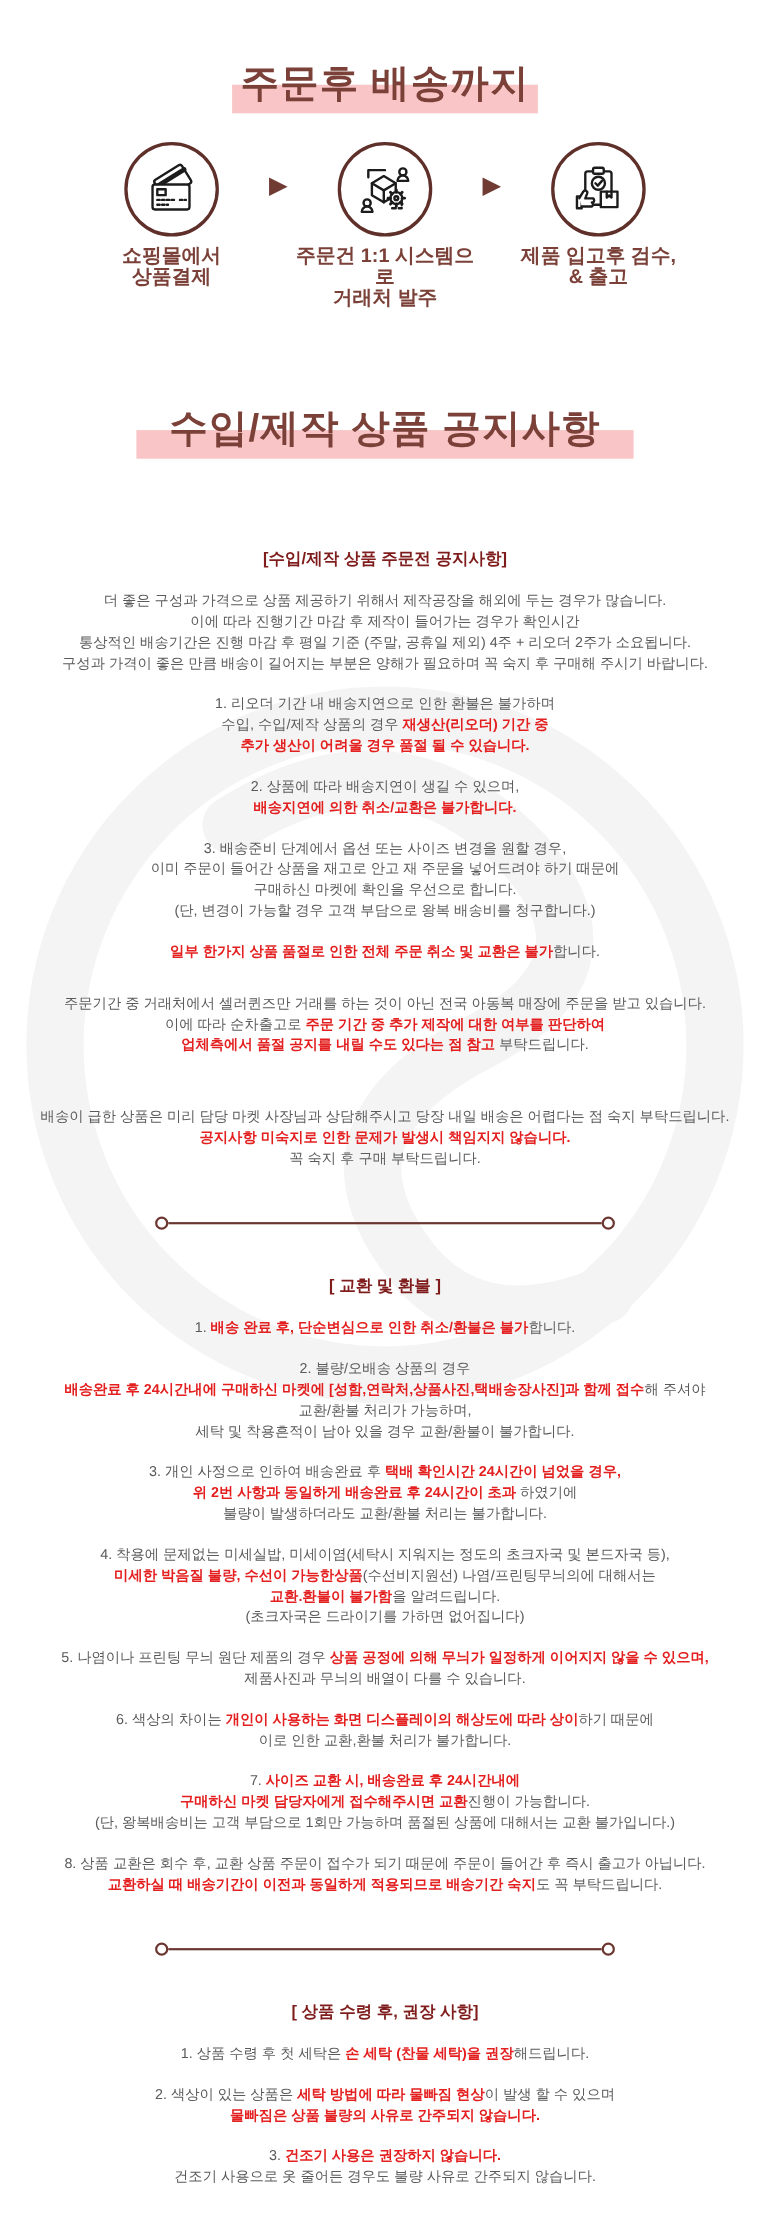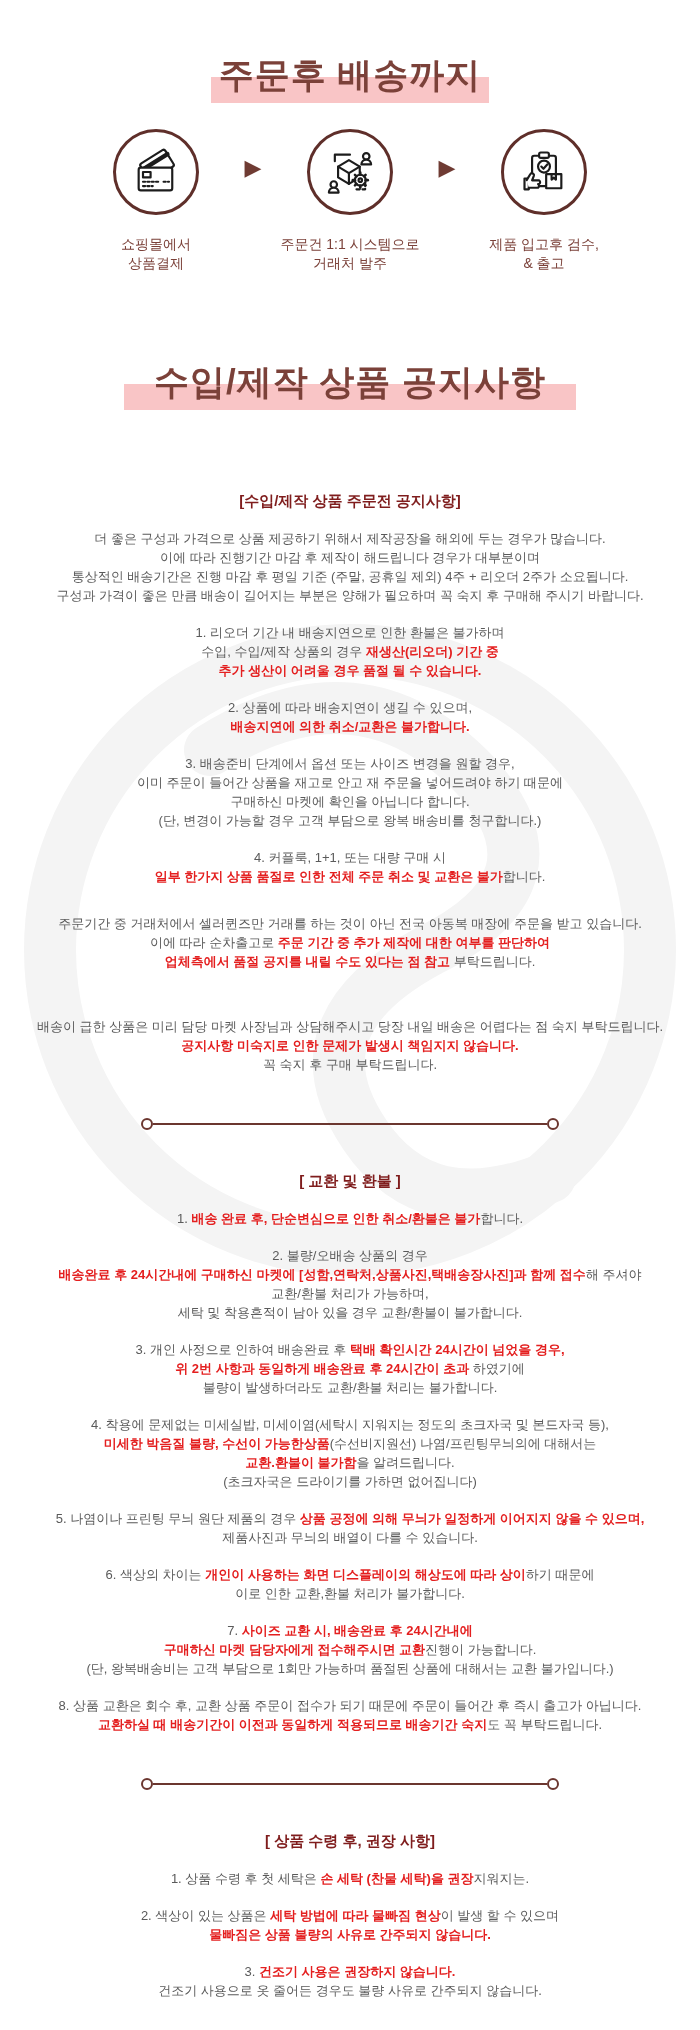"쇼핑몰에서" .step-label { font-size: 14px -> 18px; font-weight: normal -> bold; margin-top: 20px -> 8px }
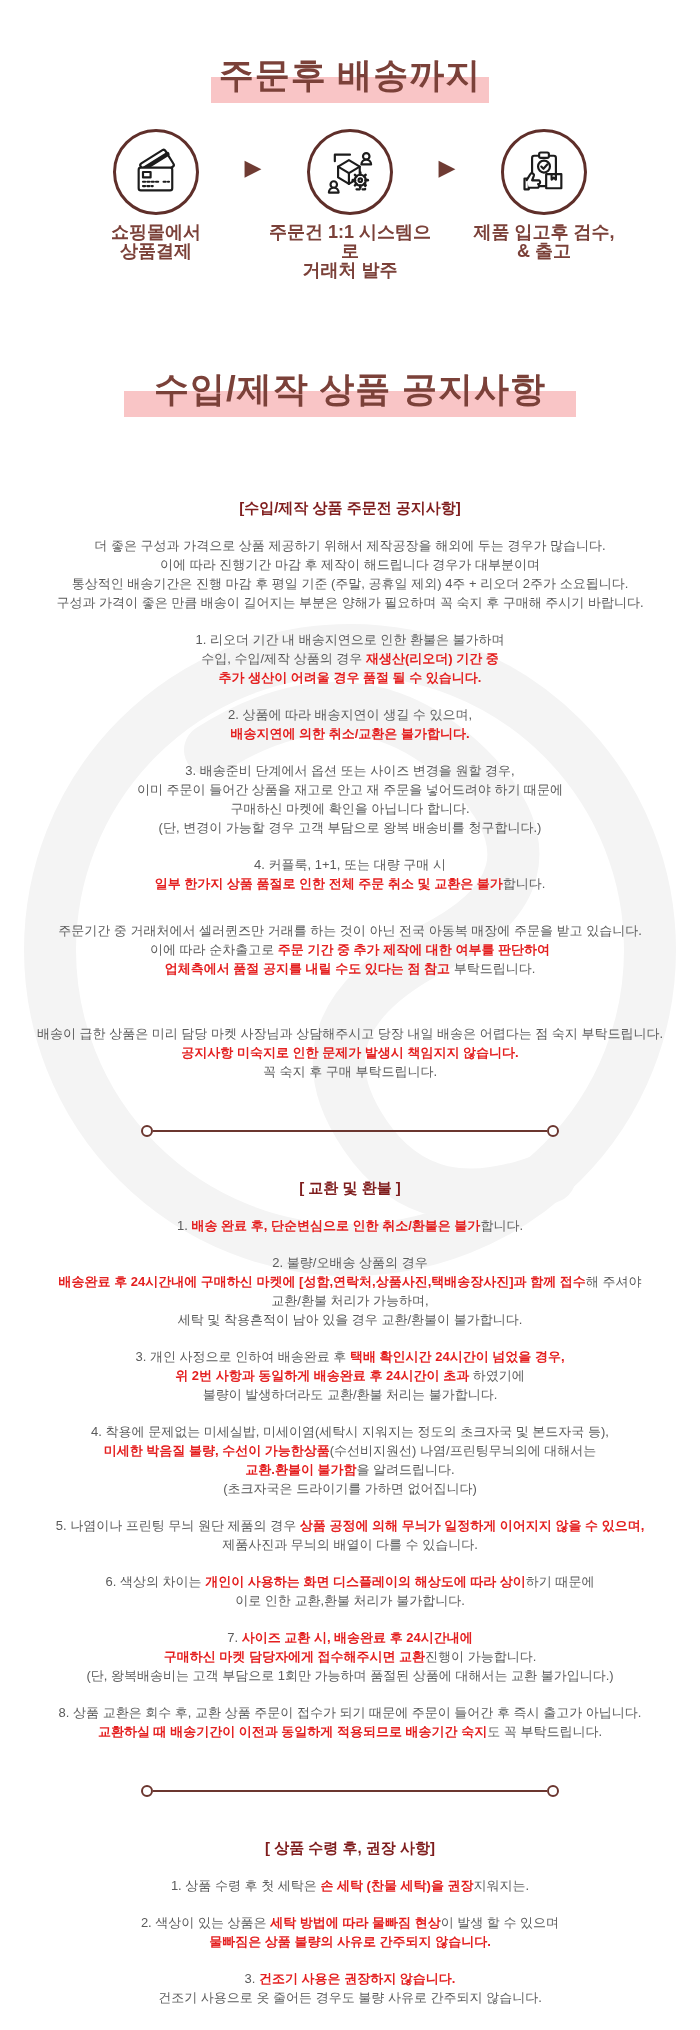"이에 따라 진행기간 마감 후" span.seg { text: 해드립니다 경우가 대부분이며 -> 들어가는 경우가 확인시간 }
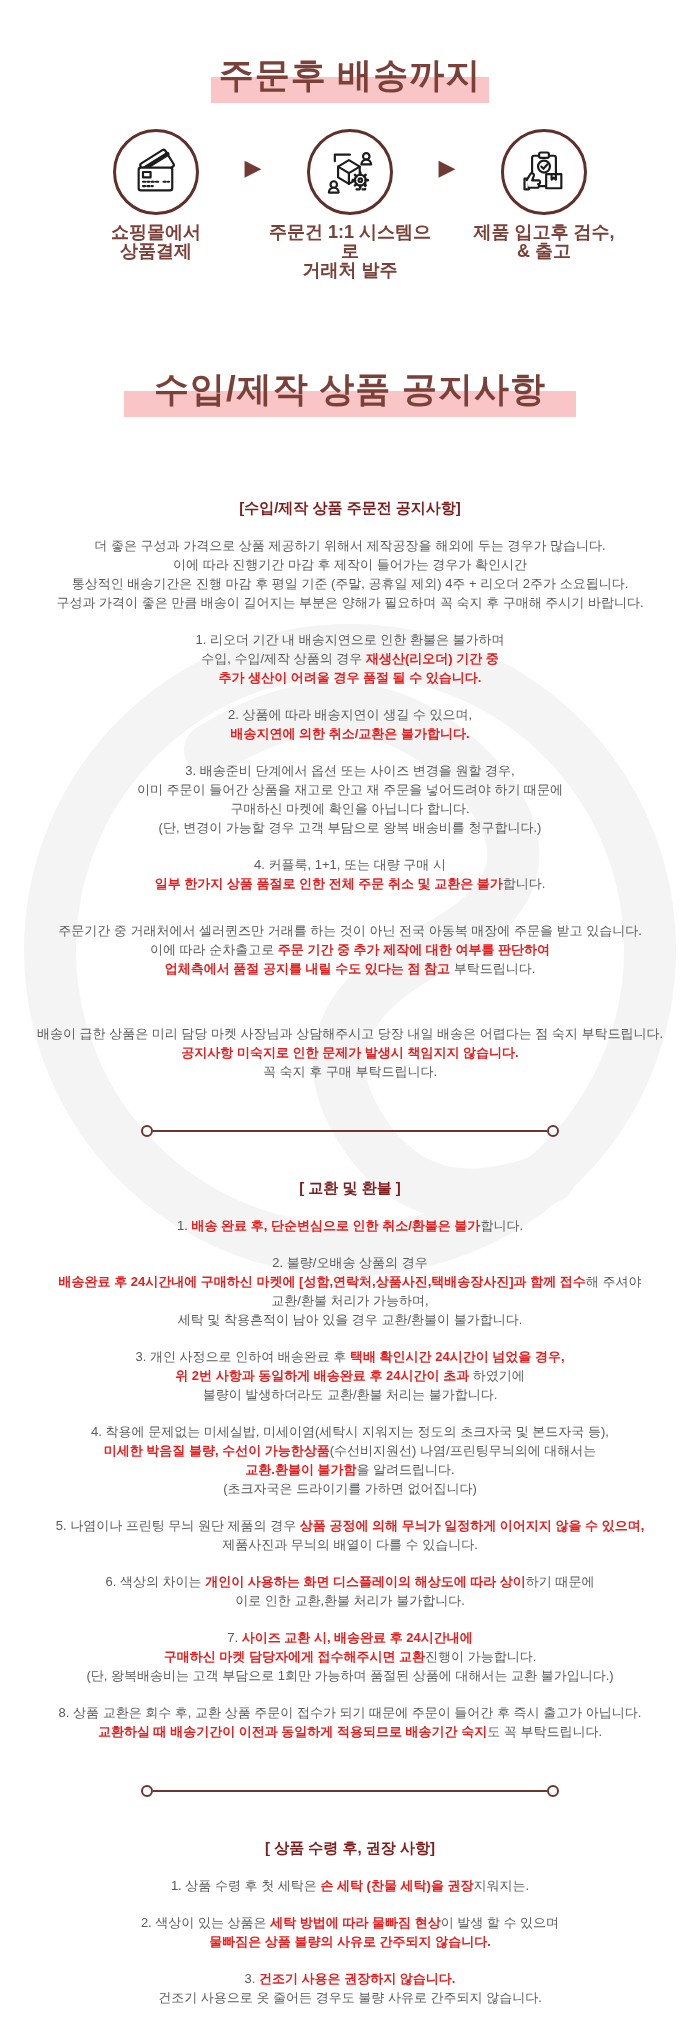"구매하신 마켓에 확인을 아닙니다 합니다." span.seg { text: 아닙니다 -> 우선으로 }
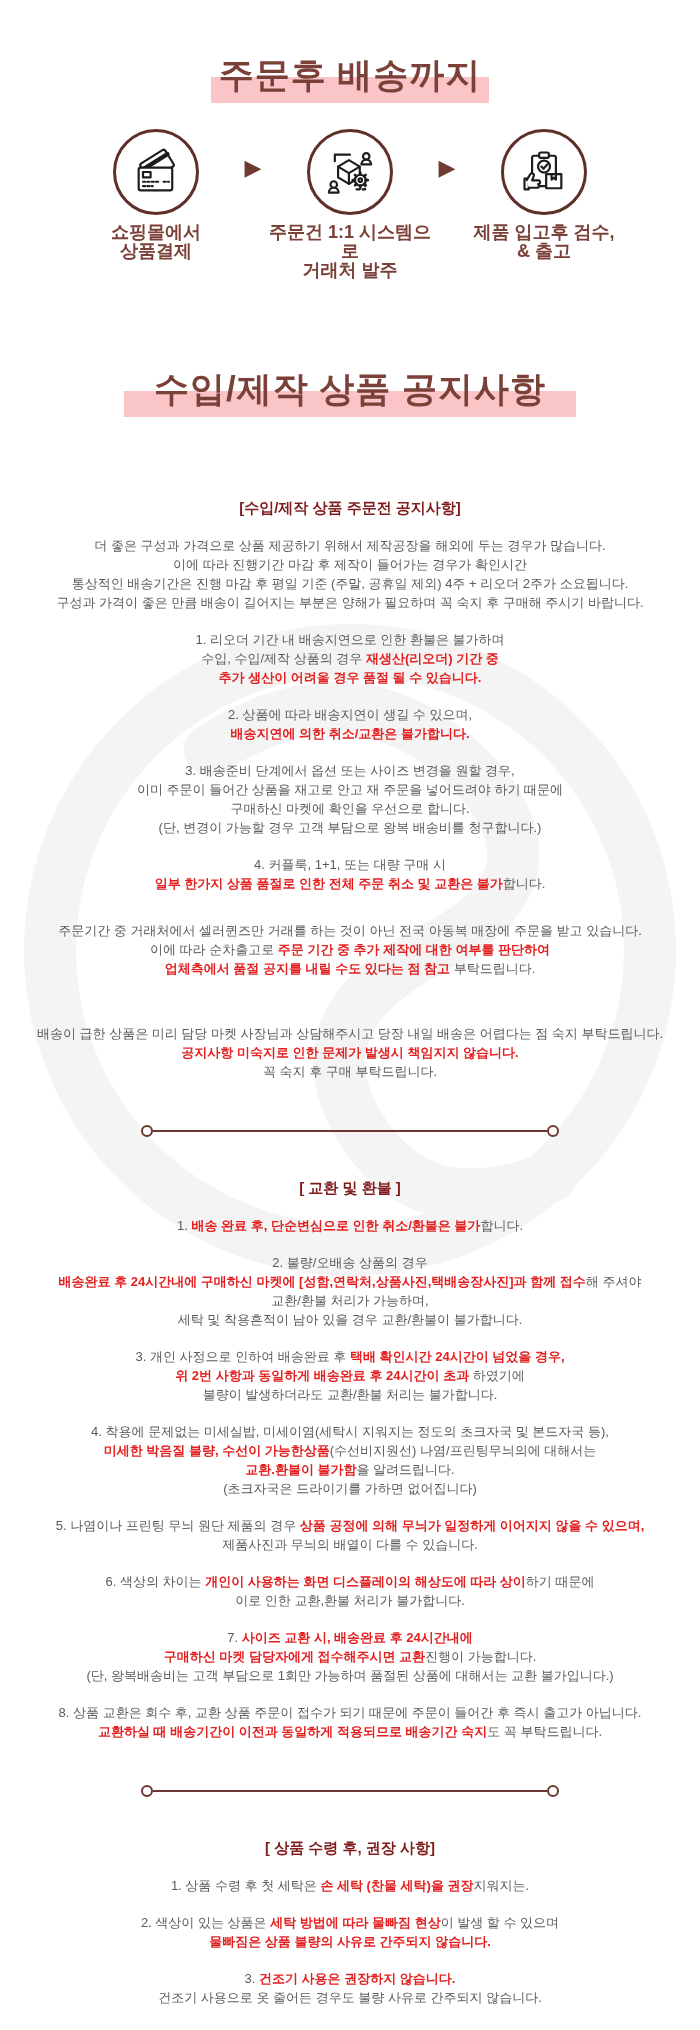"4. 커플룩, 1+1, 또는 대량" div.n-line { html: <div><span>4. 커플룩, 1+1, 또는 대량 구매 시</span></div> -> none }
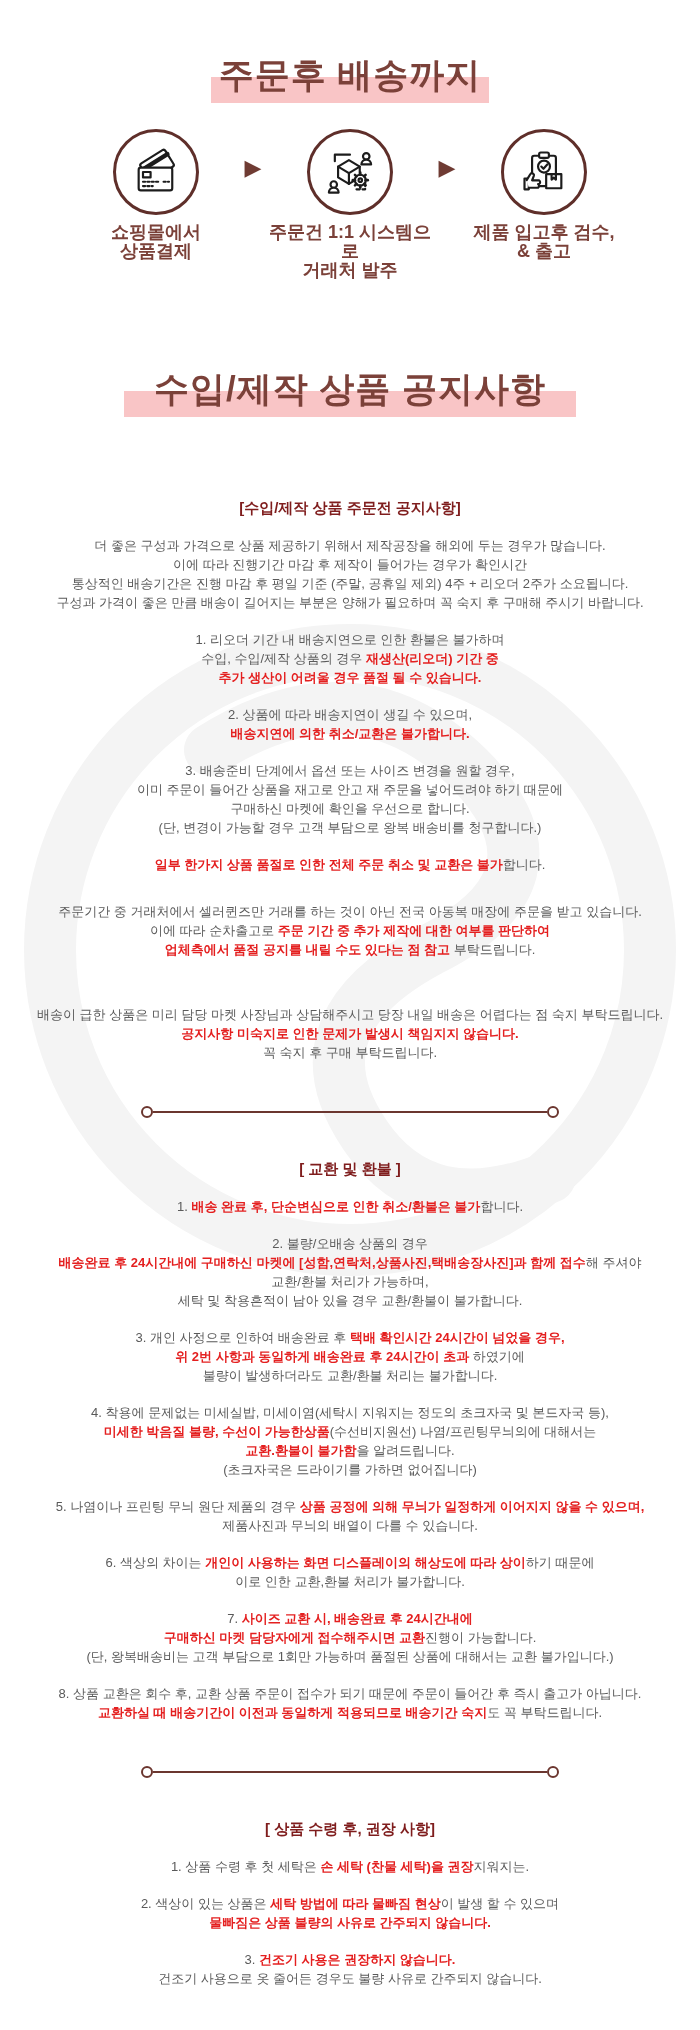"지워지는." span.seg { text: 지워지는 -> 해드립니다 }
